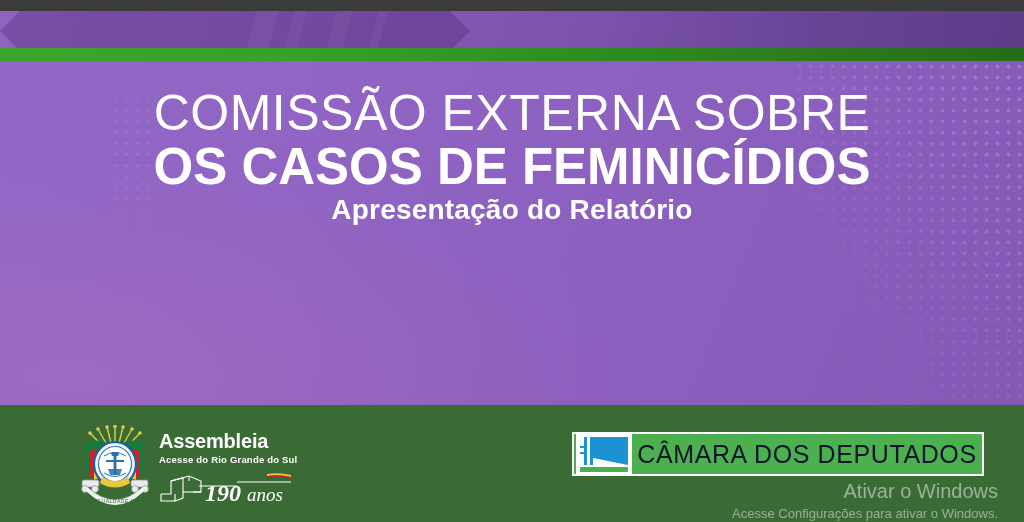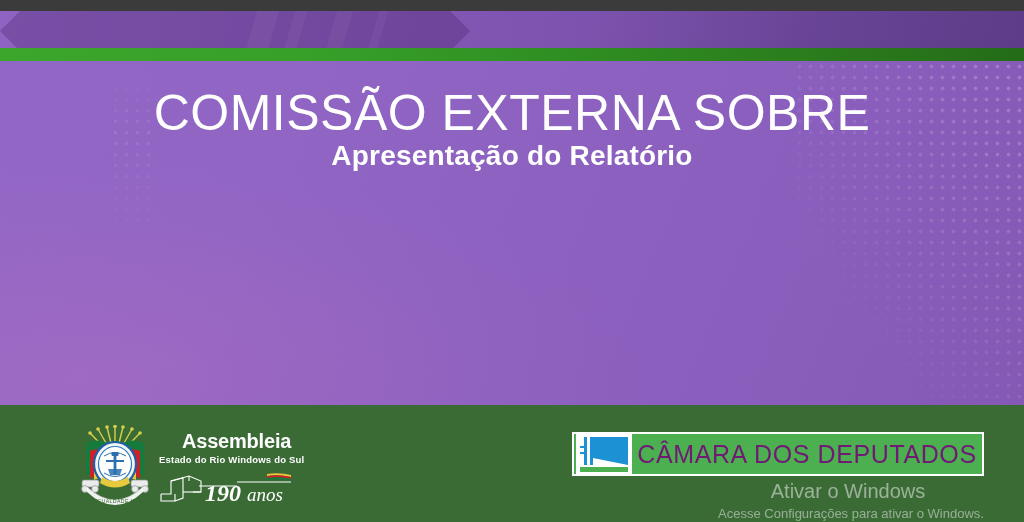"OS CASOS DE FEMINICÍDIOS" div.t-line { html: none -> <div>OS CASOS DE FEMINICÍDIOS</div> }
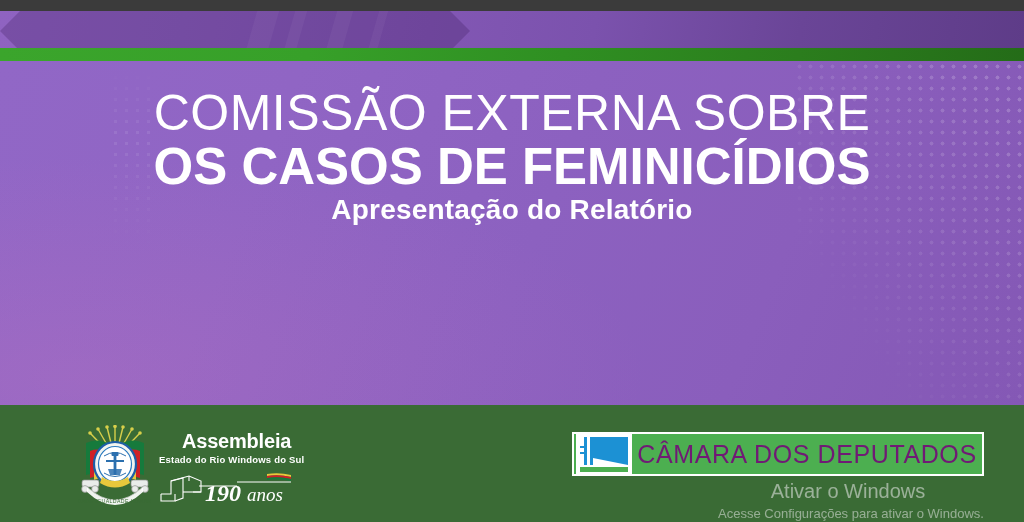"Assembleia" .al-name { margin-left: 23px -> none }
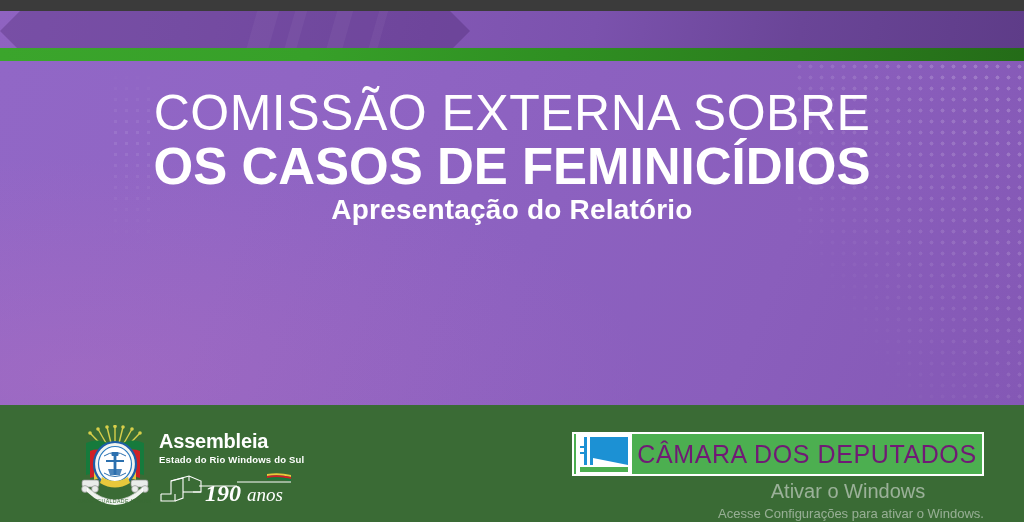"Estado do Rio Windows do" div.al-state { text: Estado do Rio Windows -> Acesse do Rio Grande }
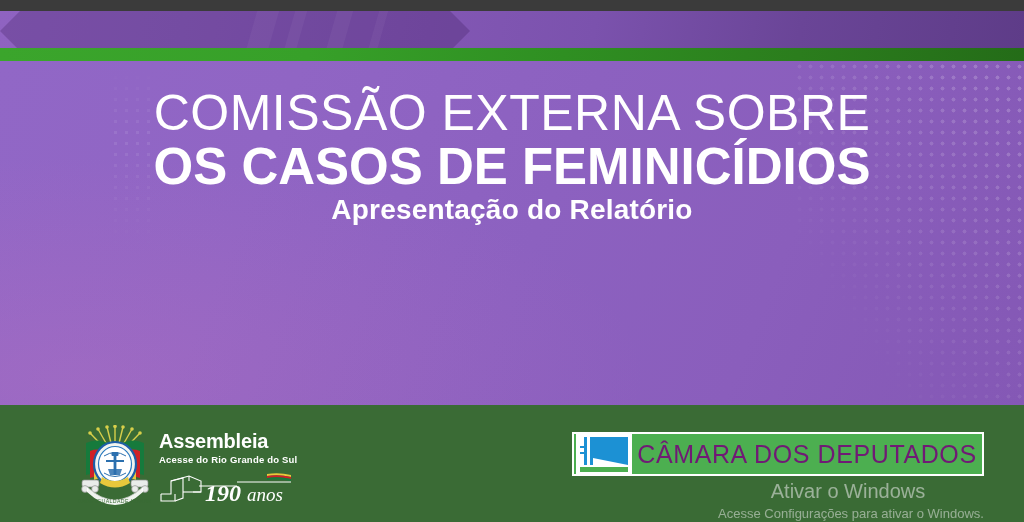"CÂMARA DOS DEPUTADOS" .camara-label { color: #701a75 -> #0f172a }
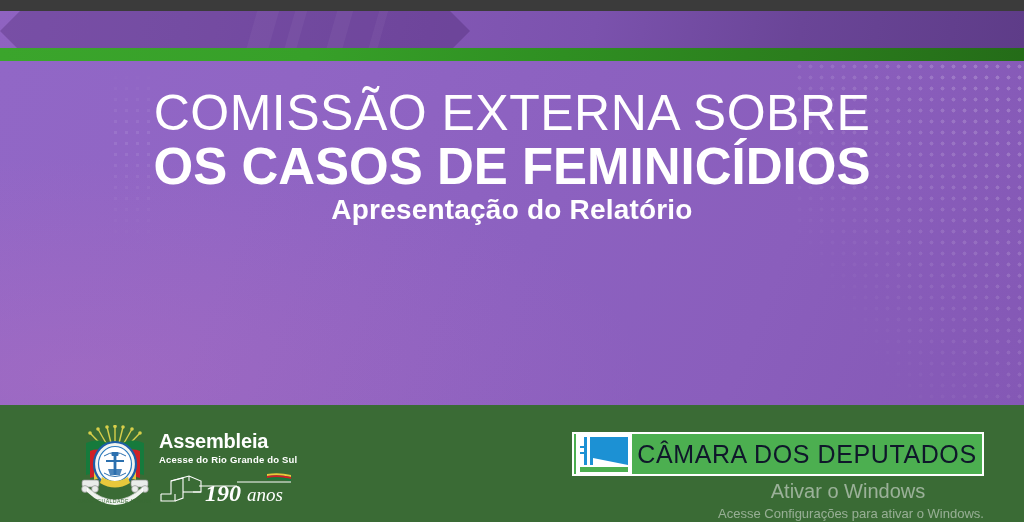"Ativar o Windows" .watermark { text-align: center -> right }
